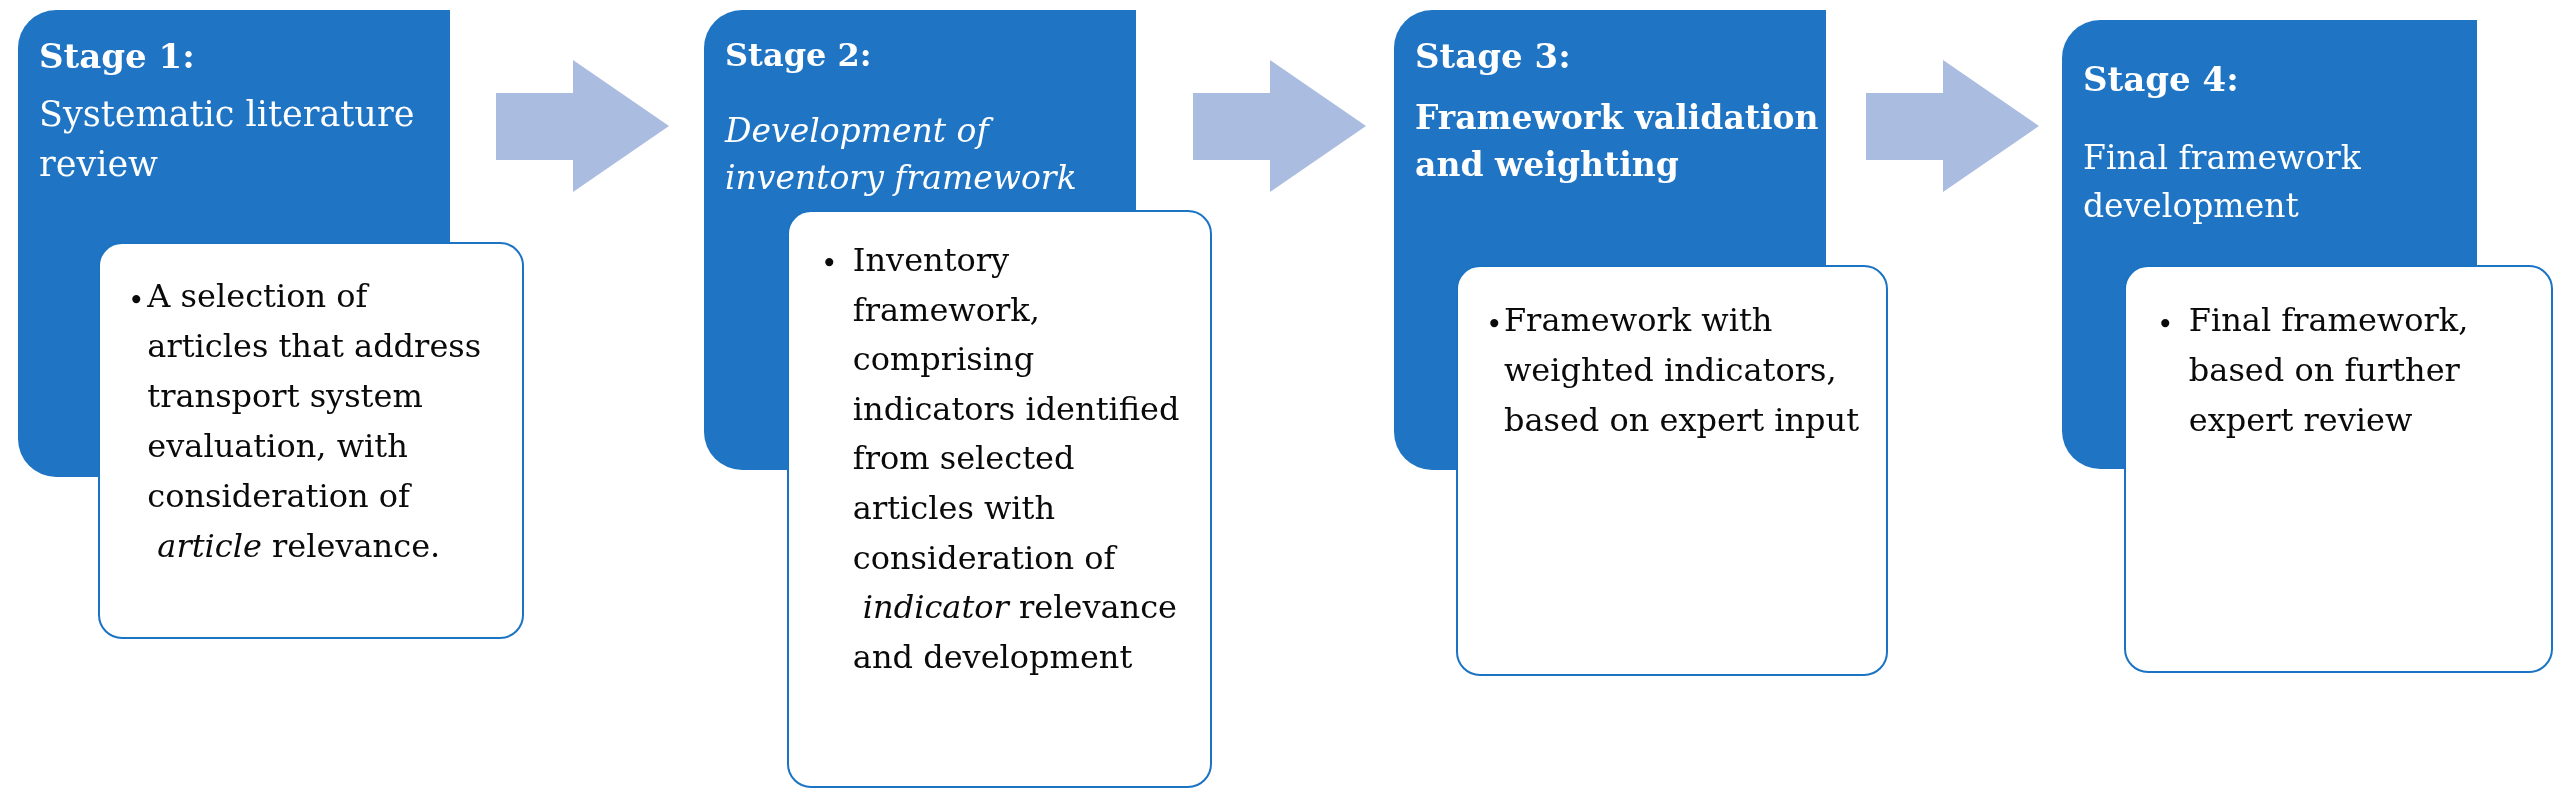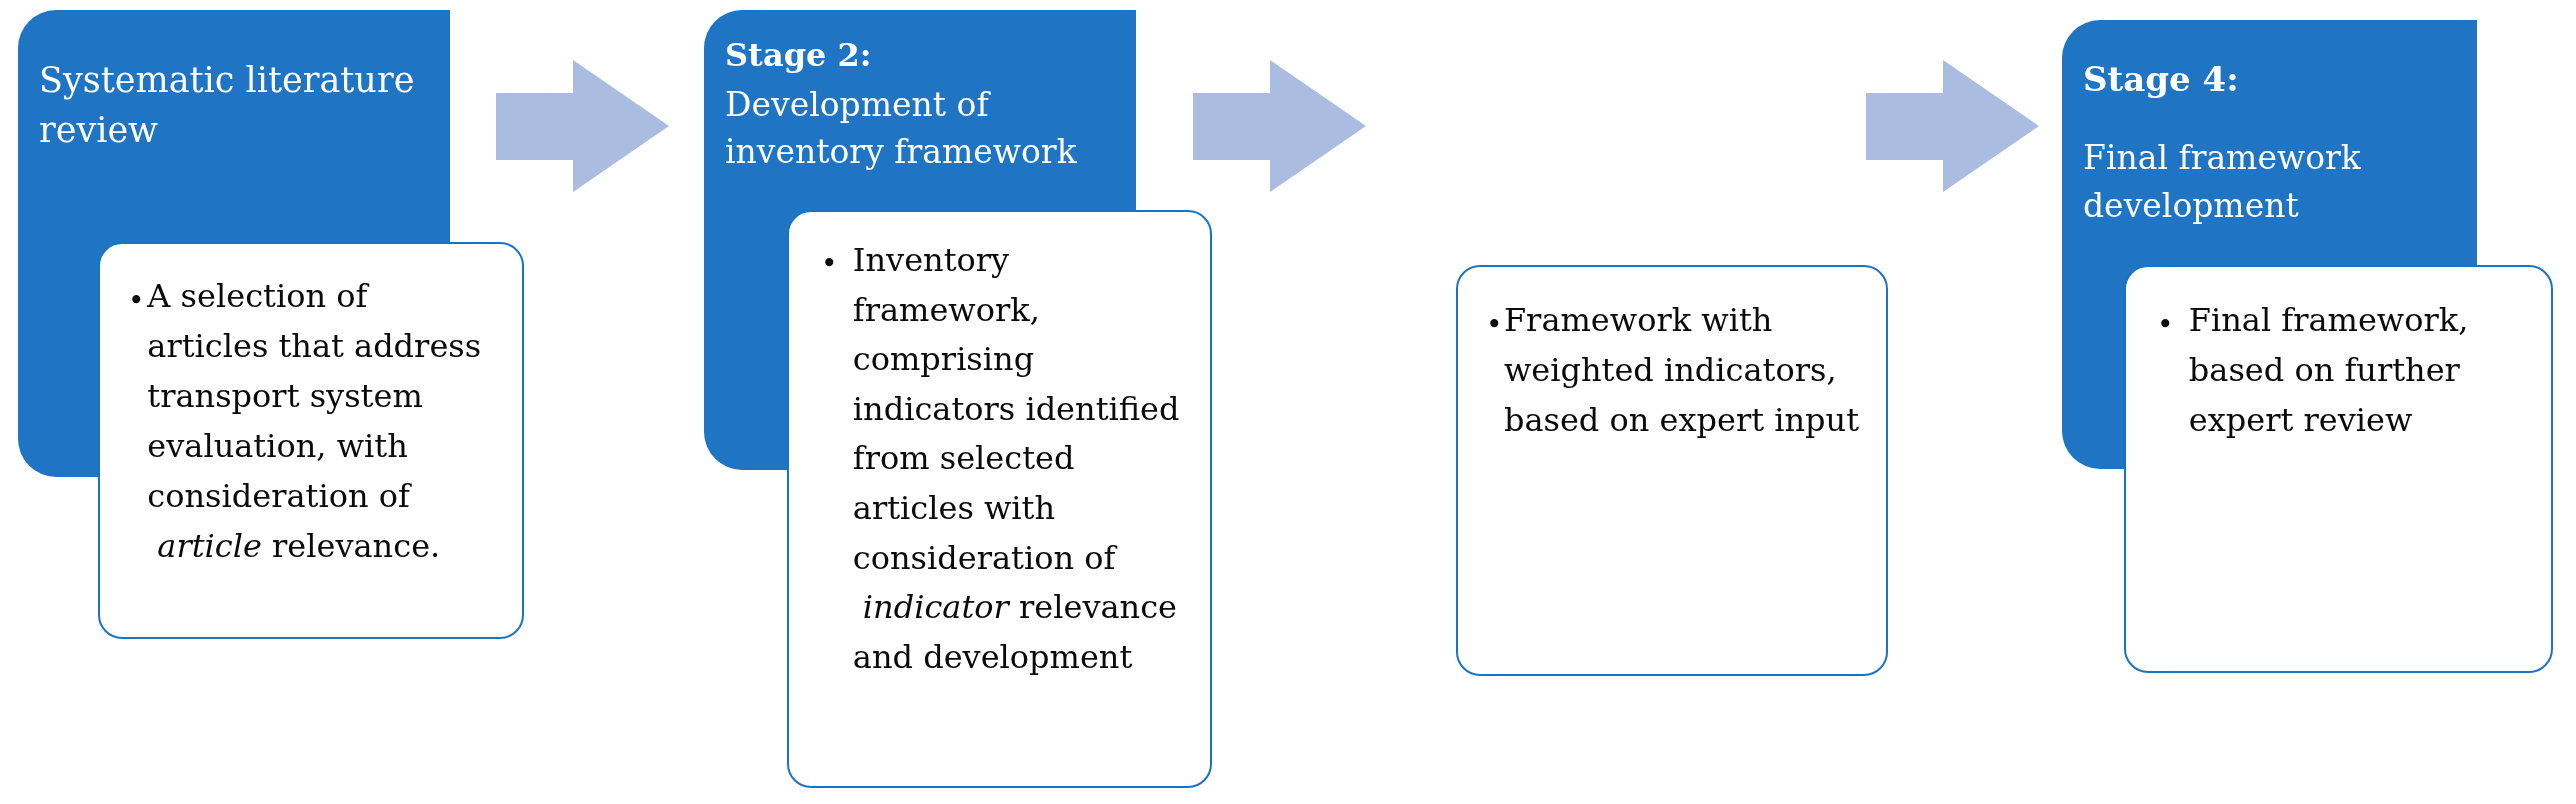"Stage 1:" span.stage-label { html: none -> <span>Stage 1:</span> }
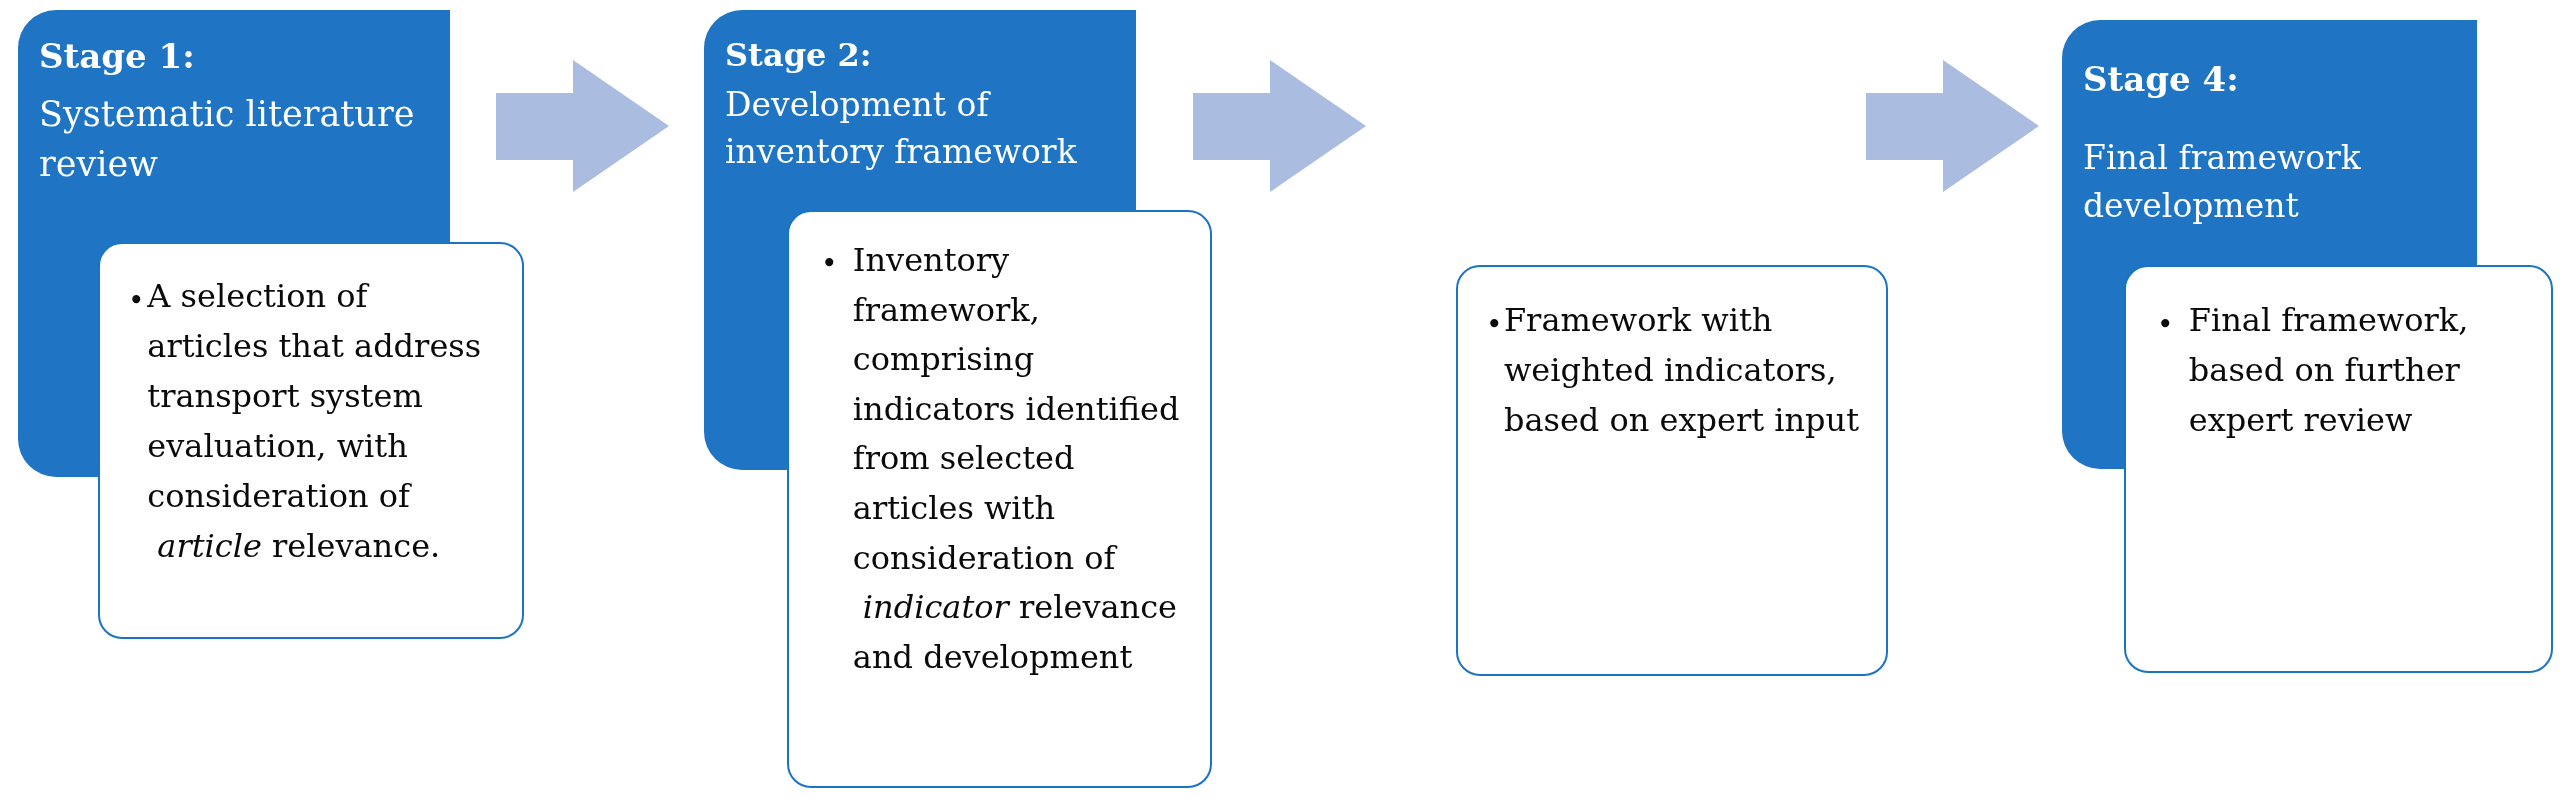"Stage 3:" div.stage-card { html: none -> <div> <span>Stage 3:</span> <span>Framework validation and weighting</span> </div> }
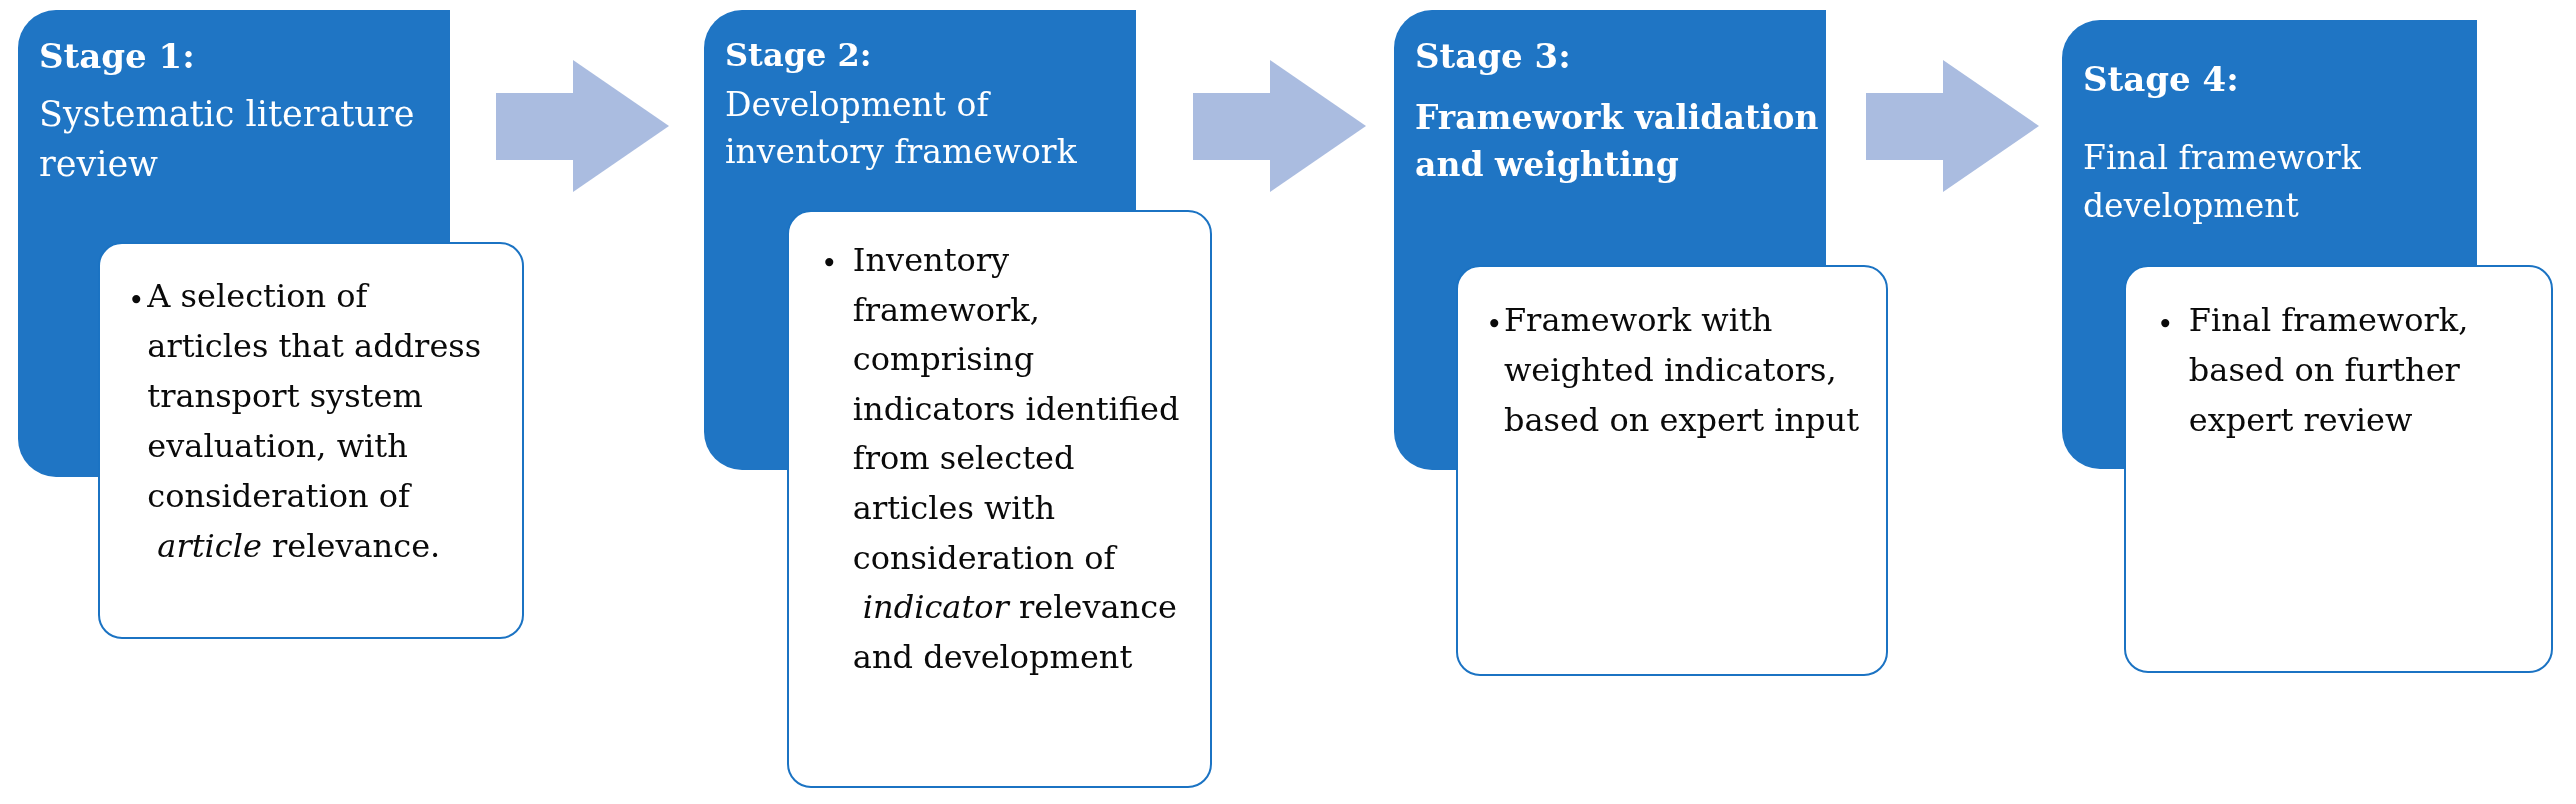"Development of inventory framework" #stage2-card .stage-title { font-style: none -> italic; margin-top: 10px -> 36px }
